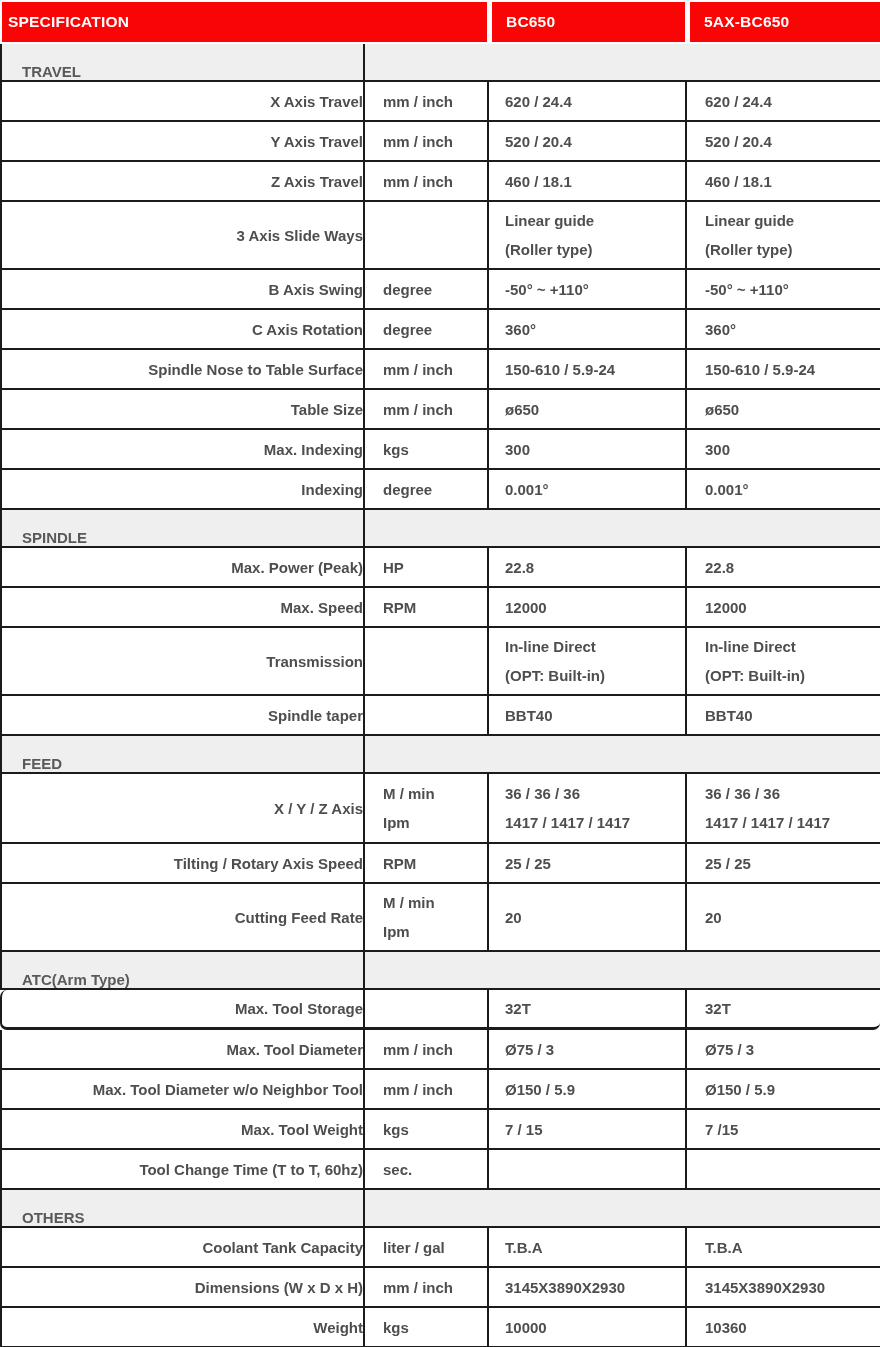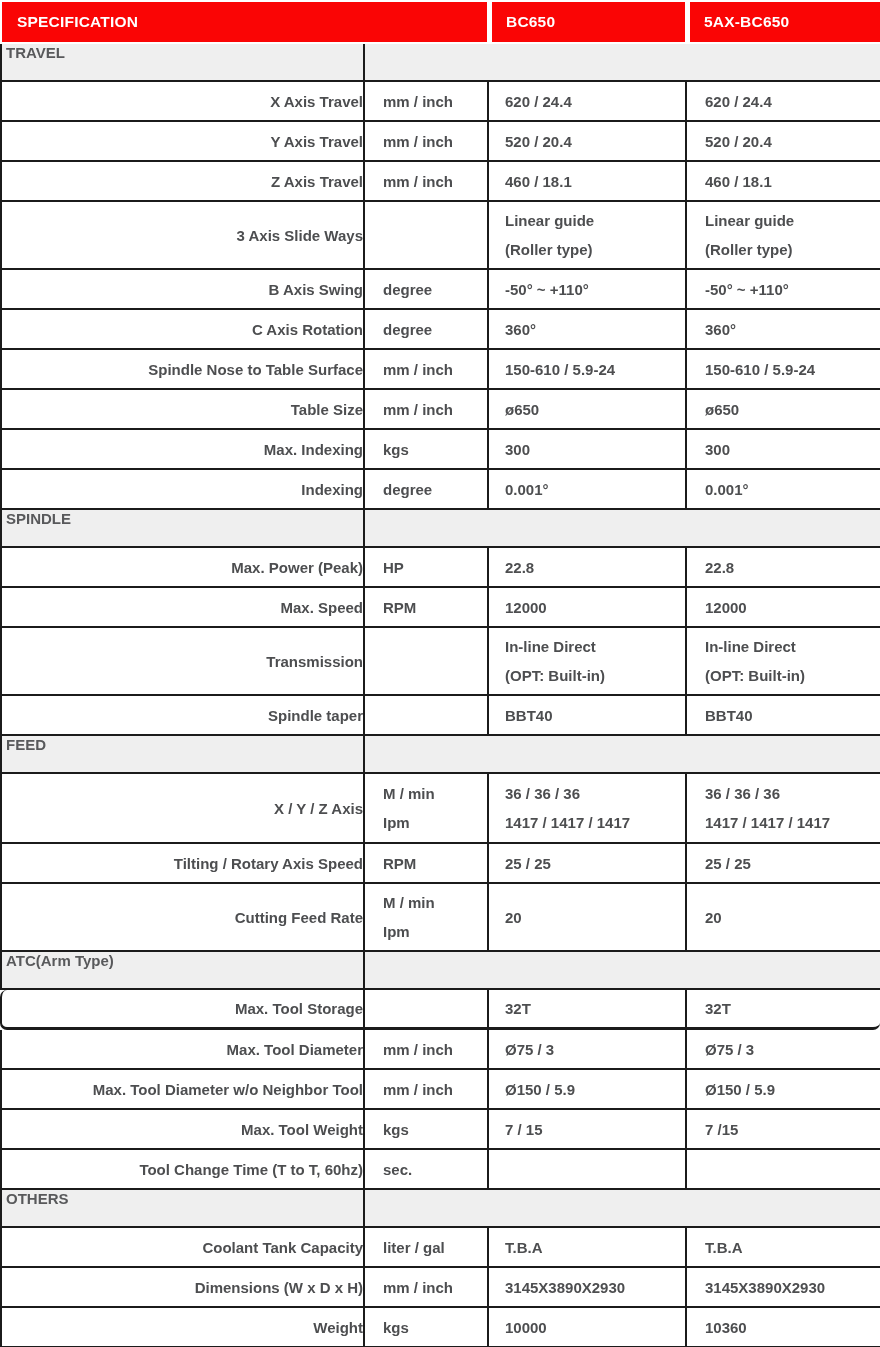"SPECIFICATION" .hdr .hcell { padding-left: 15px -> 6px }
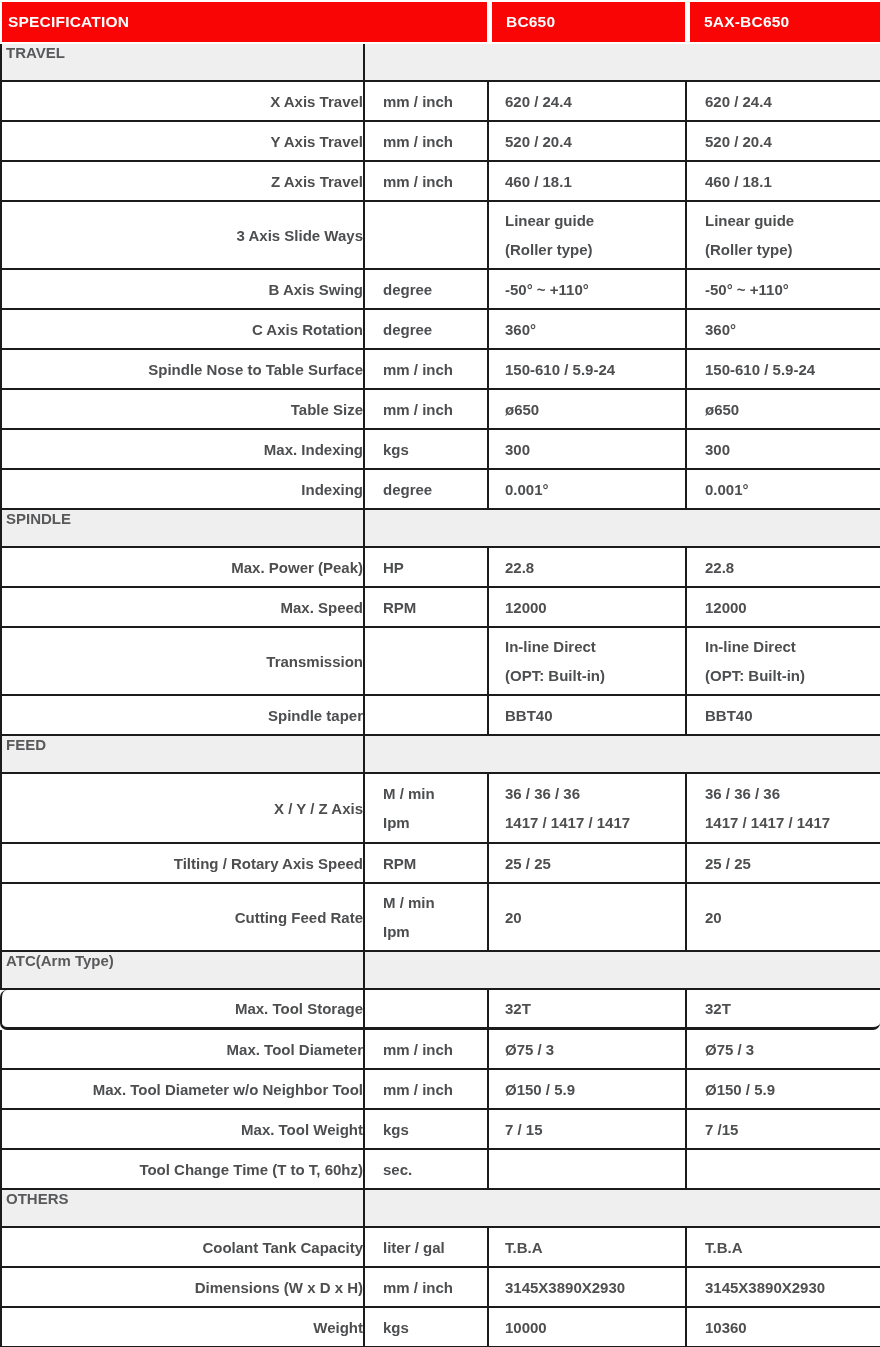"TRAVEL" .sec .scell { align-items: flex-start -> flex-end; padding-left: 4px -> 20px }
